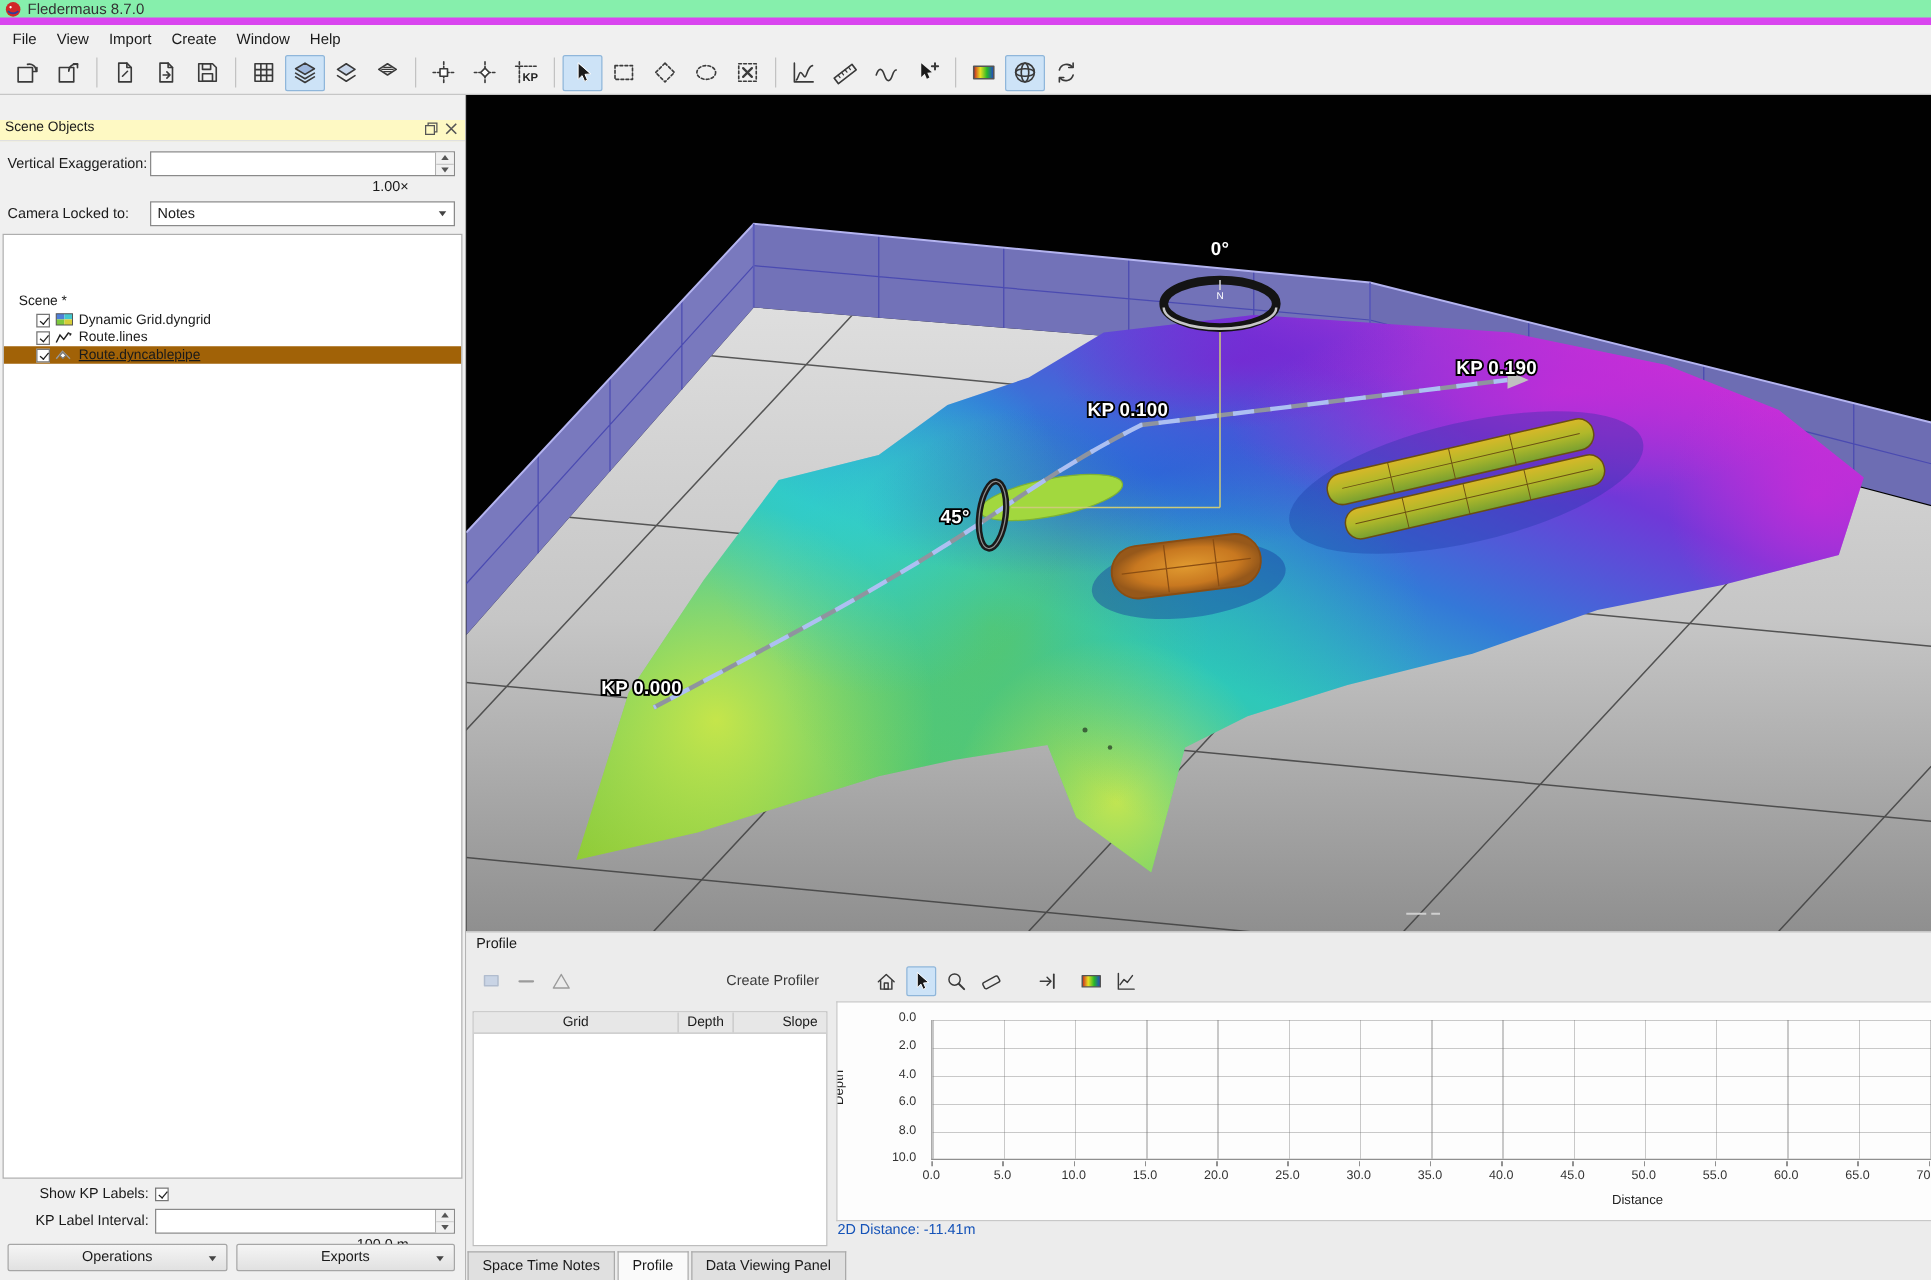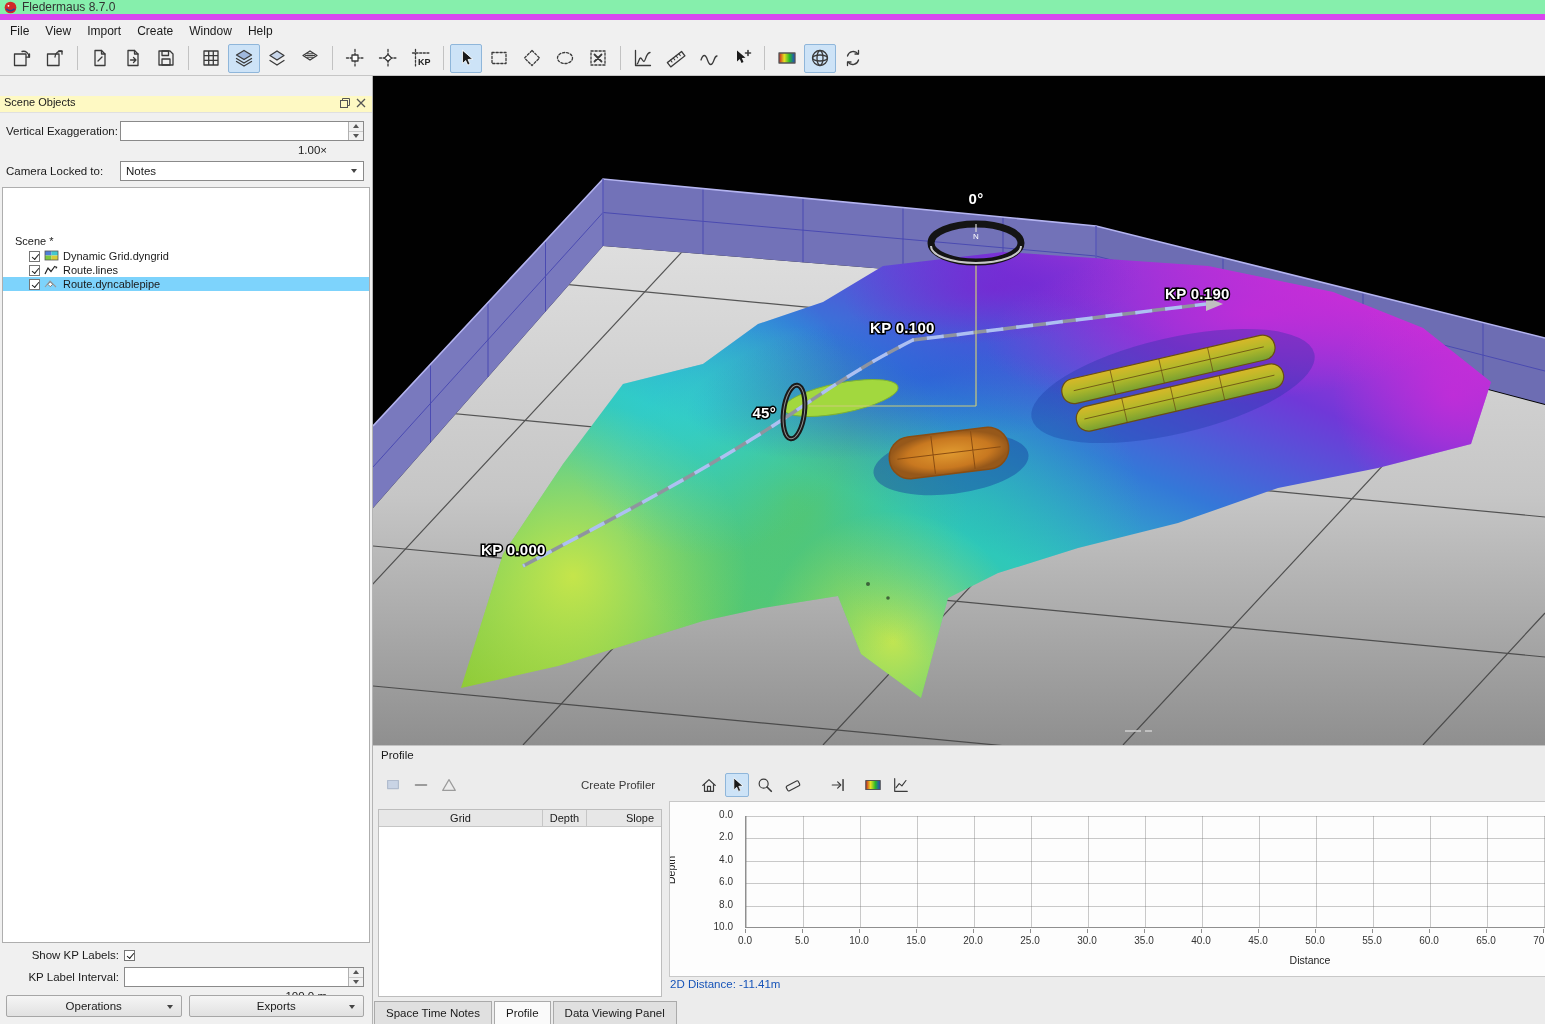"Route.dyncablepipe" .tree-item.selected { background: #7dd3fc -> #a16207; text-decoration: none -> underline }
